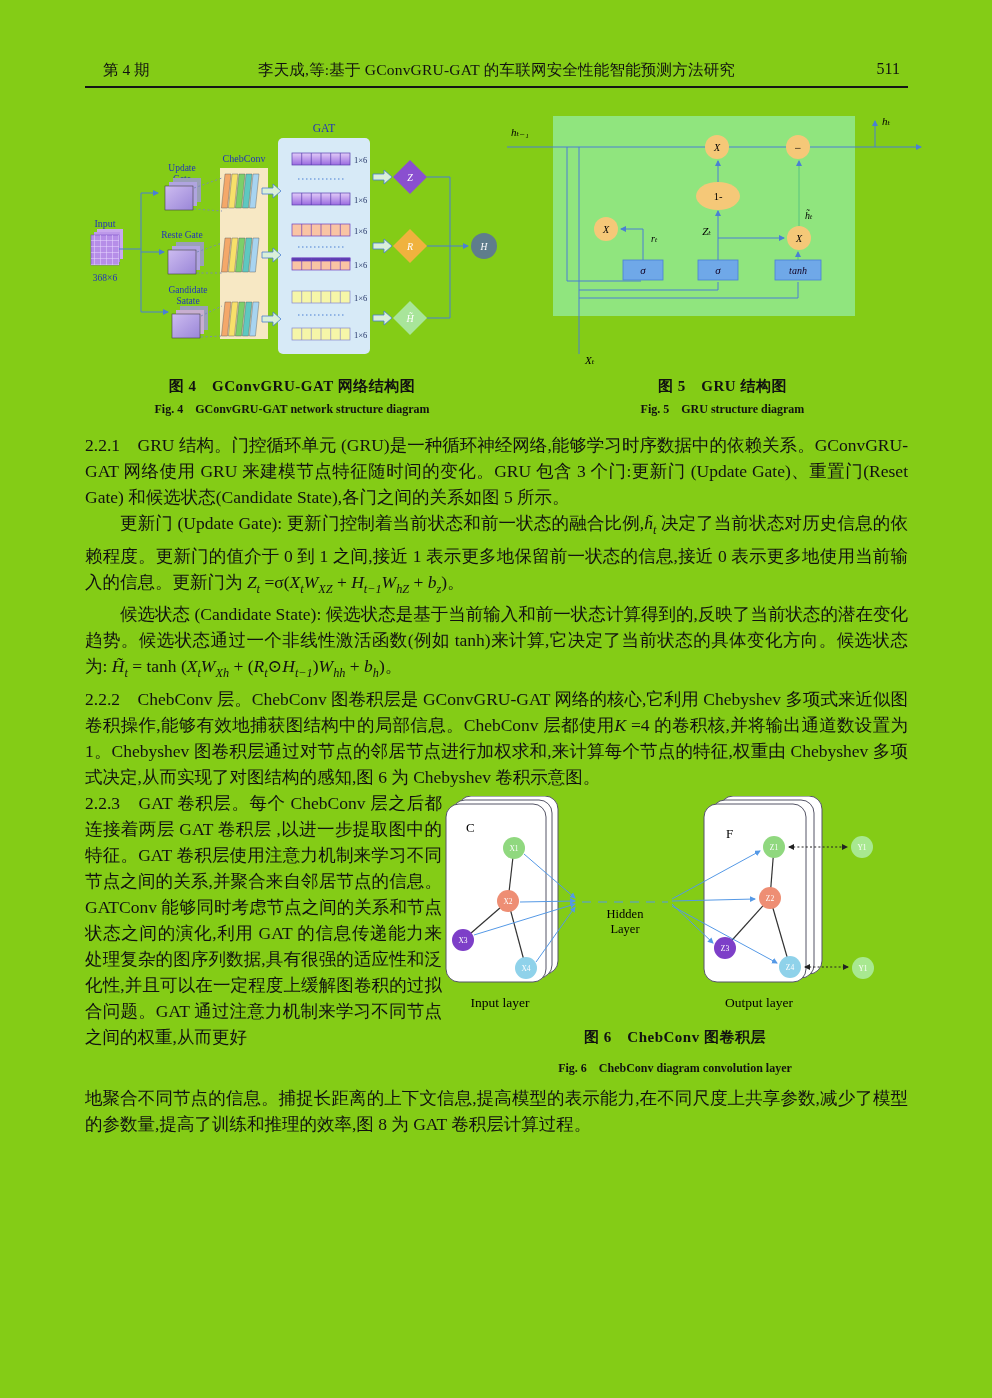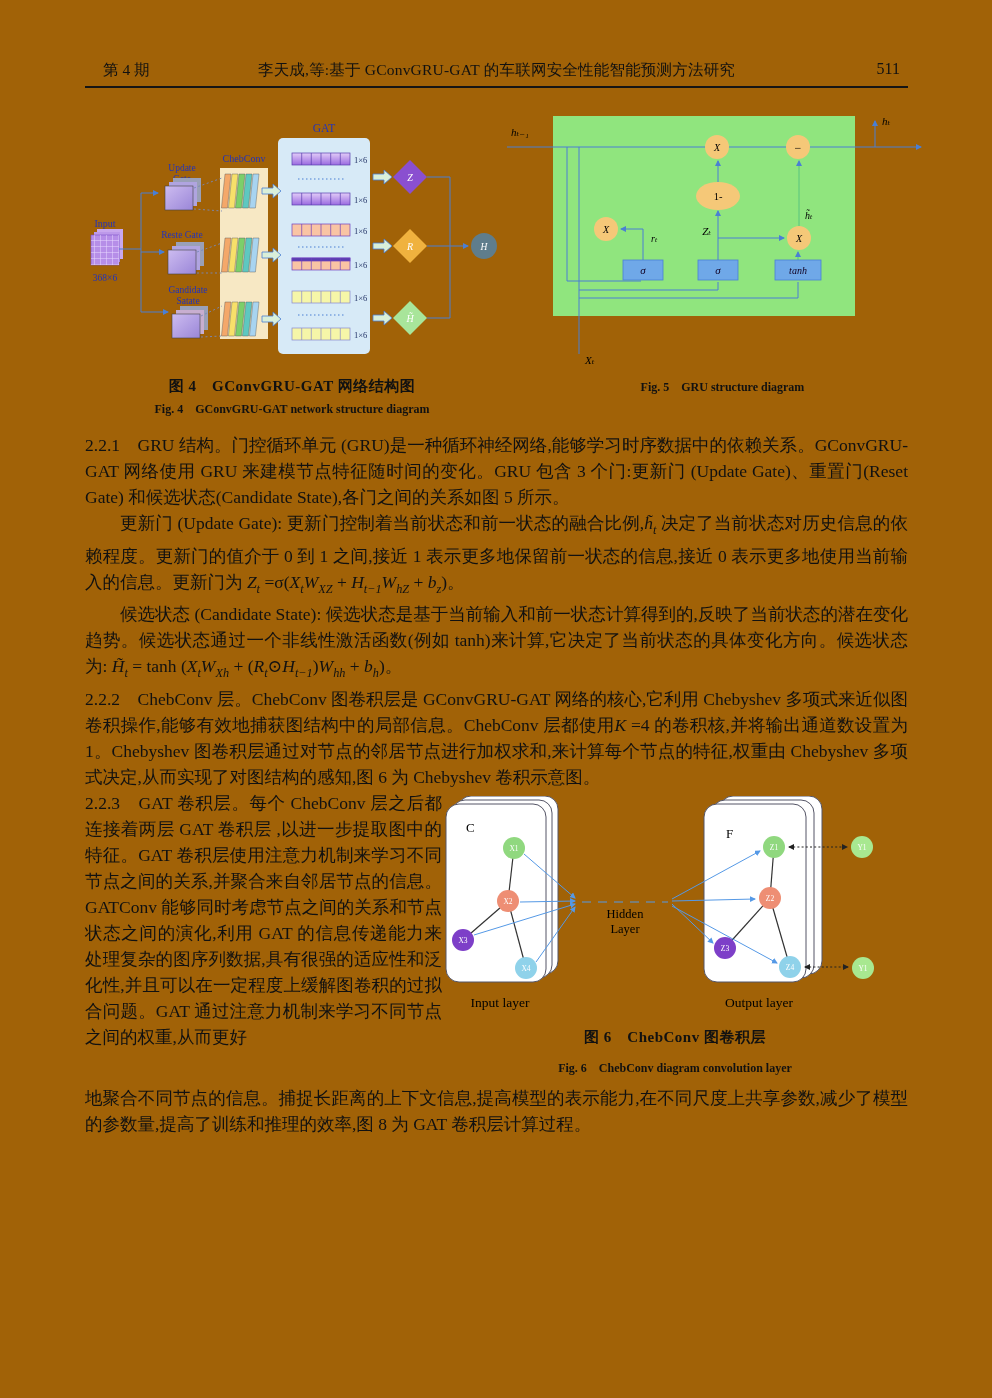"第 4 期" .page { background: #a16207 -> #84cc16 }
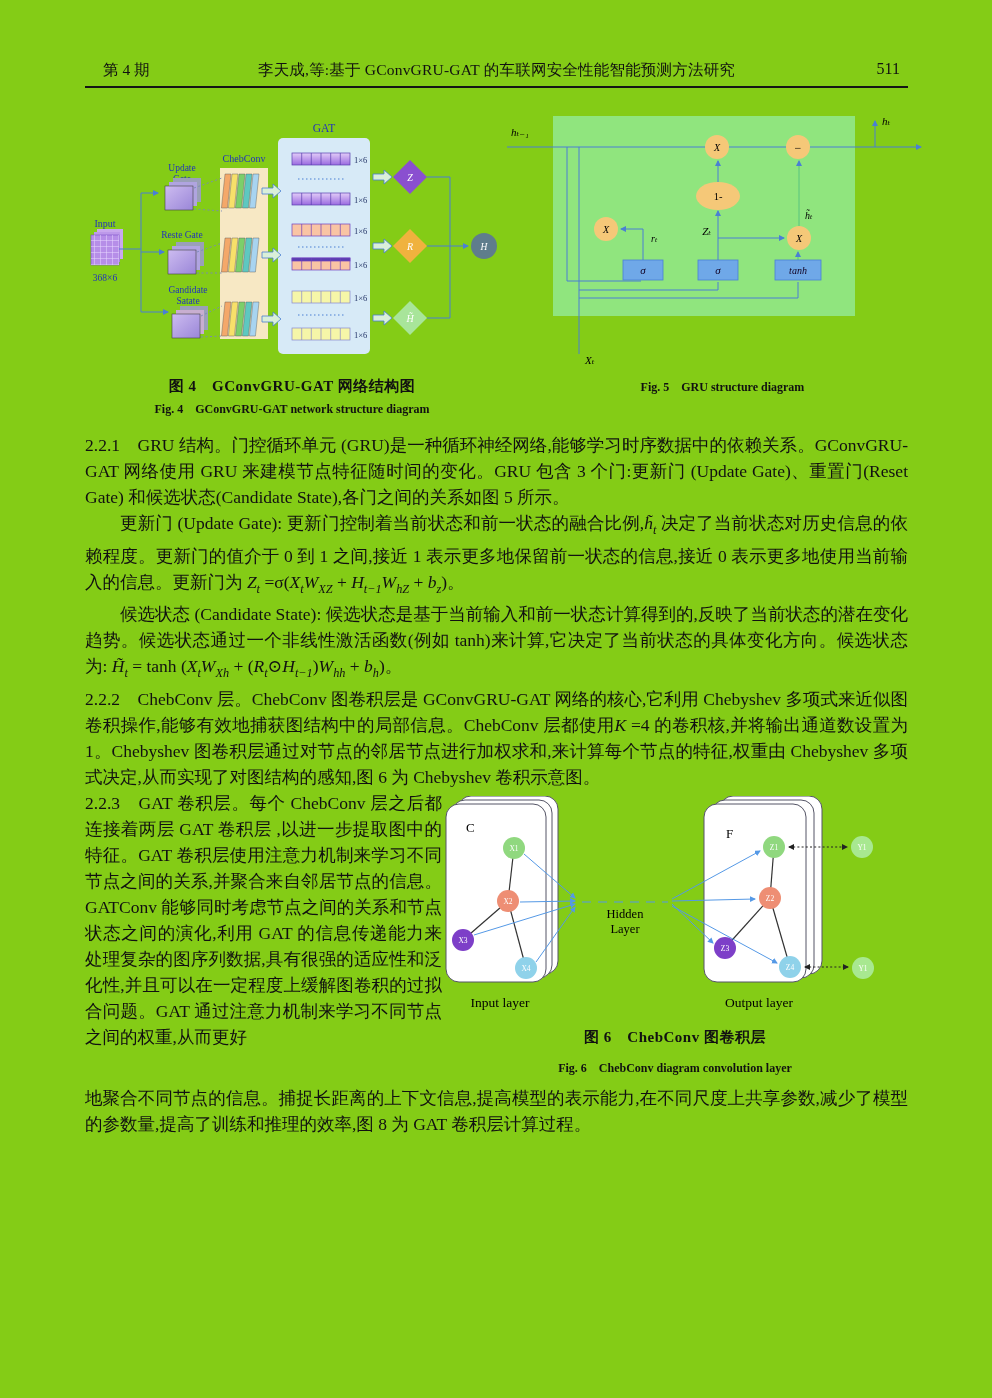"图 5 GRU 结构图" div.cap-zh { html: none -> <div>图 5 GRU 结构图</div> }
